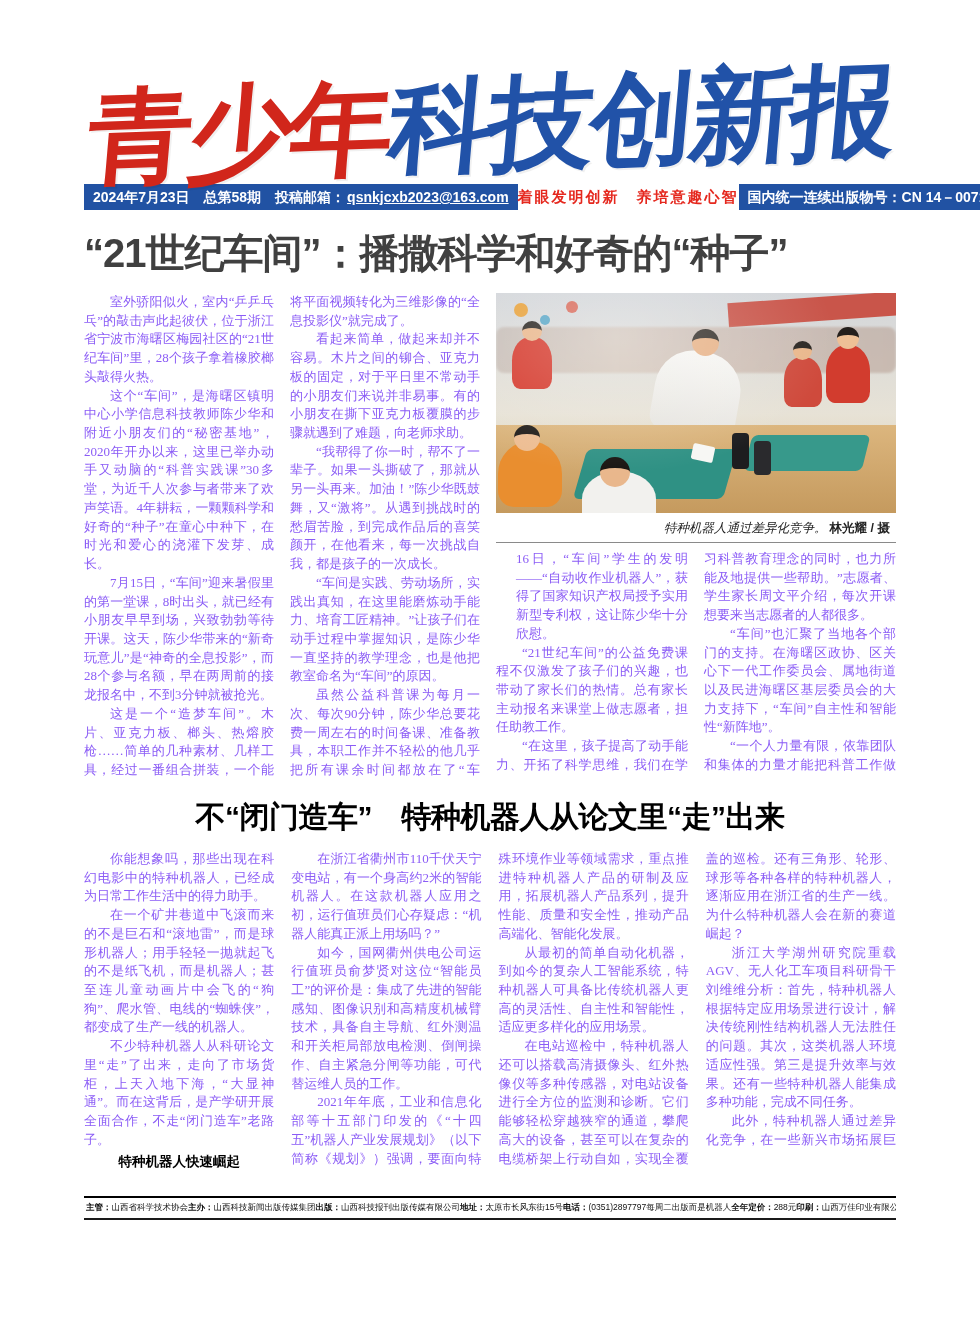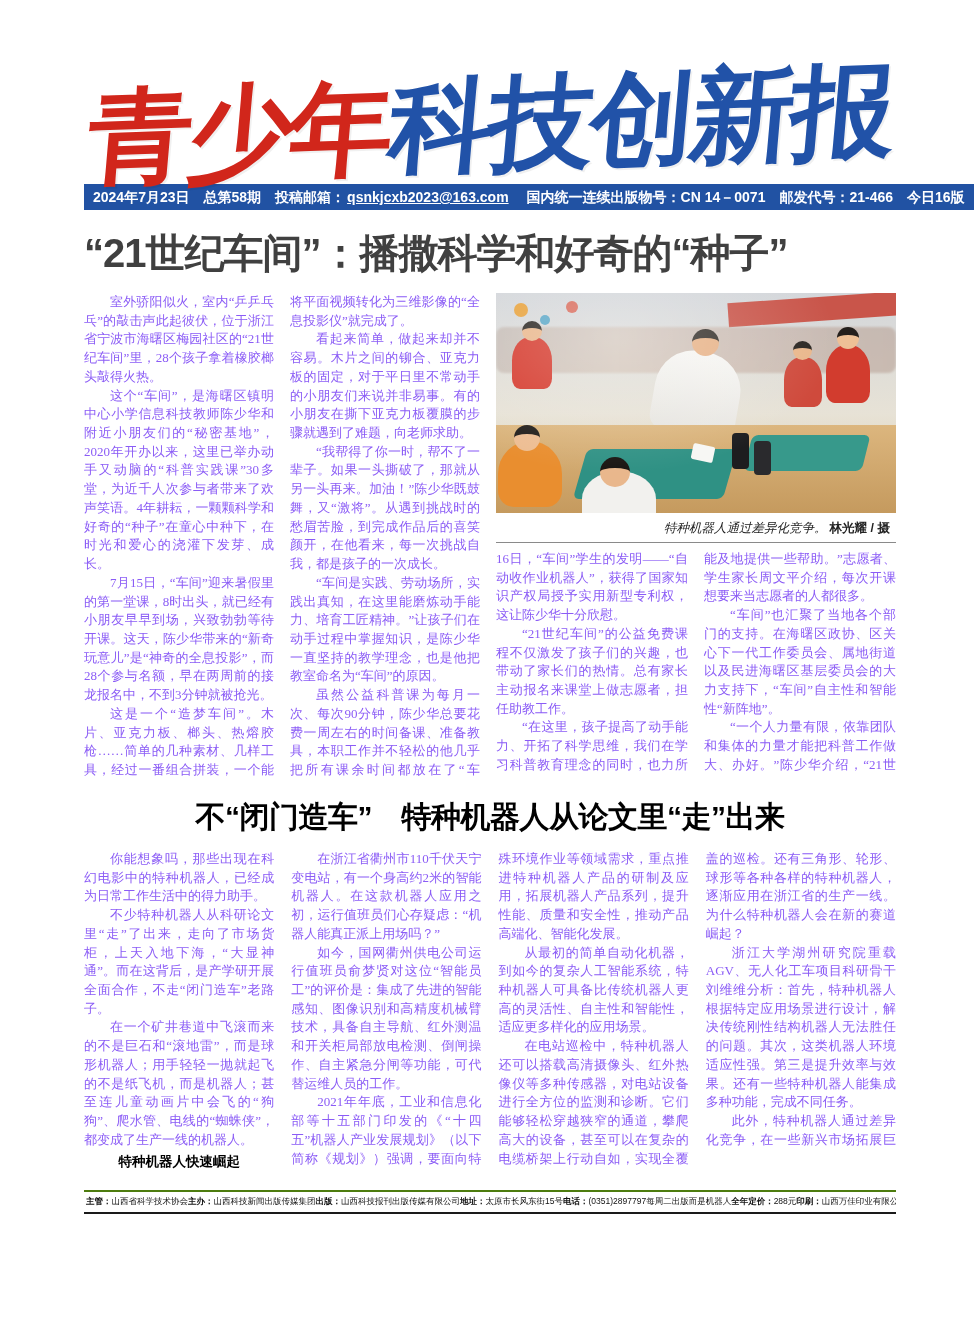"着眼发明创新 养培意趣心智" div.slogan { html: none -> <div>着眼发明创新 养培意趣心智</div> }
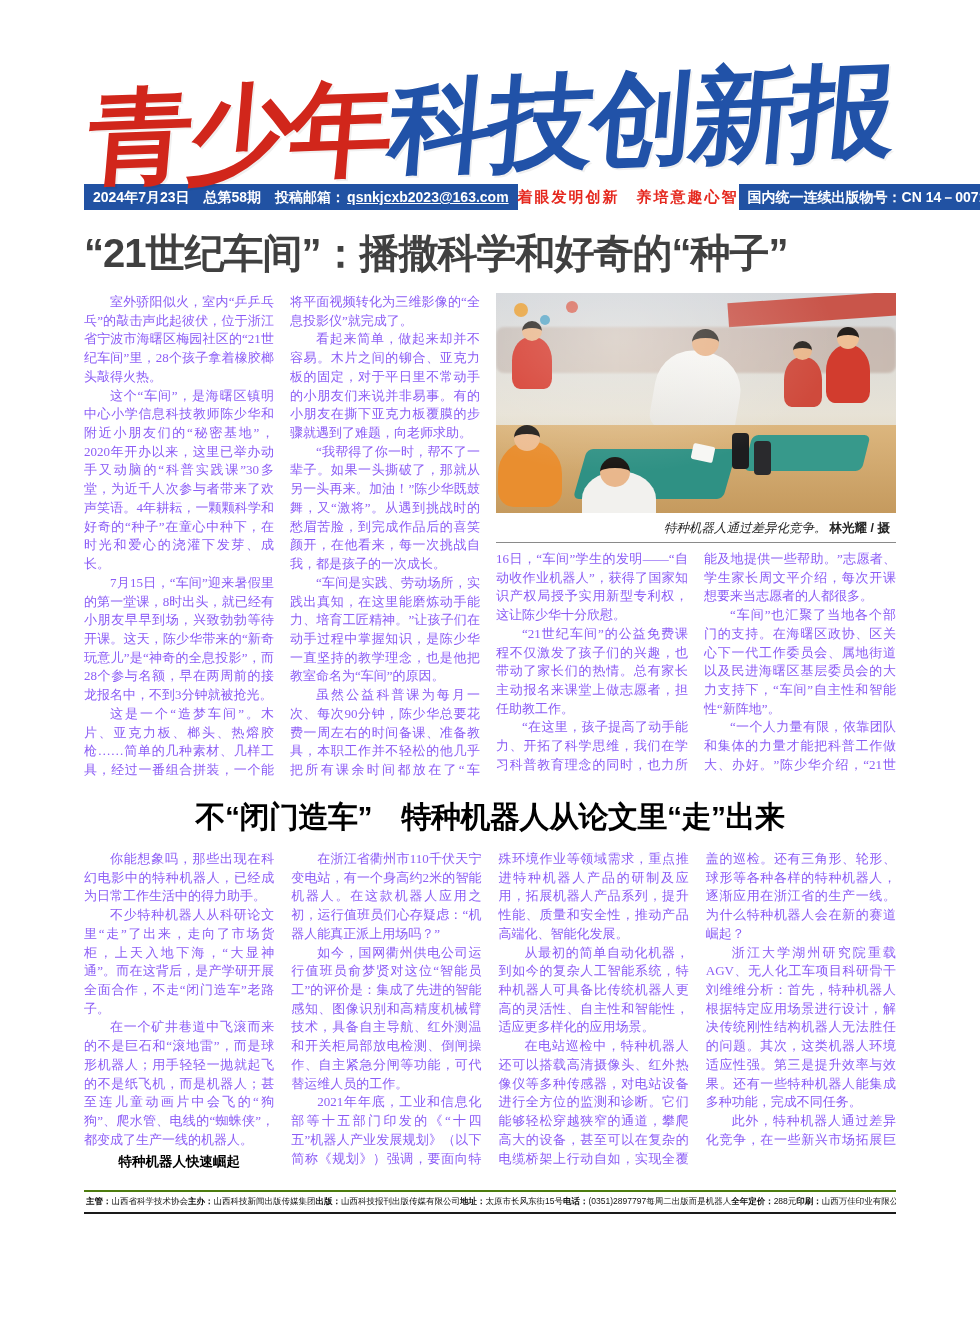"16日，“车间”学生的发明——“自动收作业机器人”，获得了国家知识产权局授予实用" p.noindent { margin-left: none -> 20px }
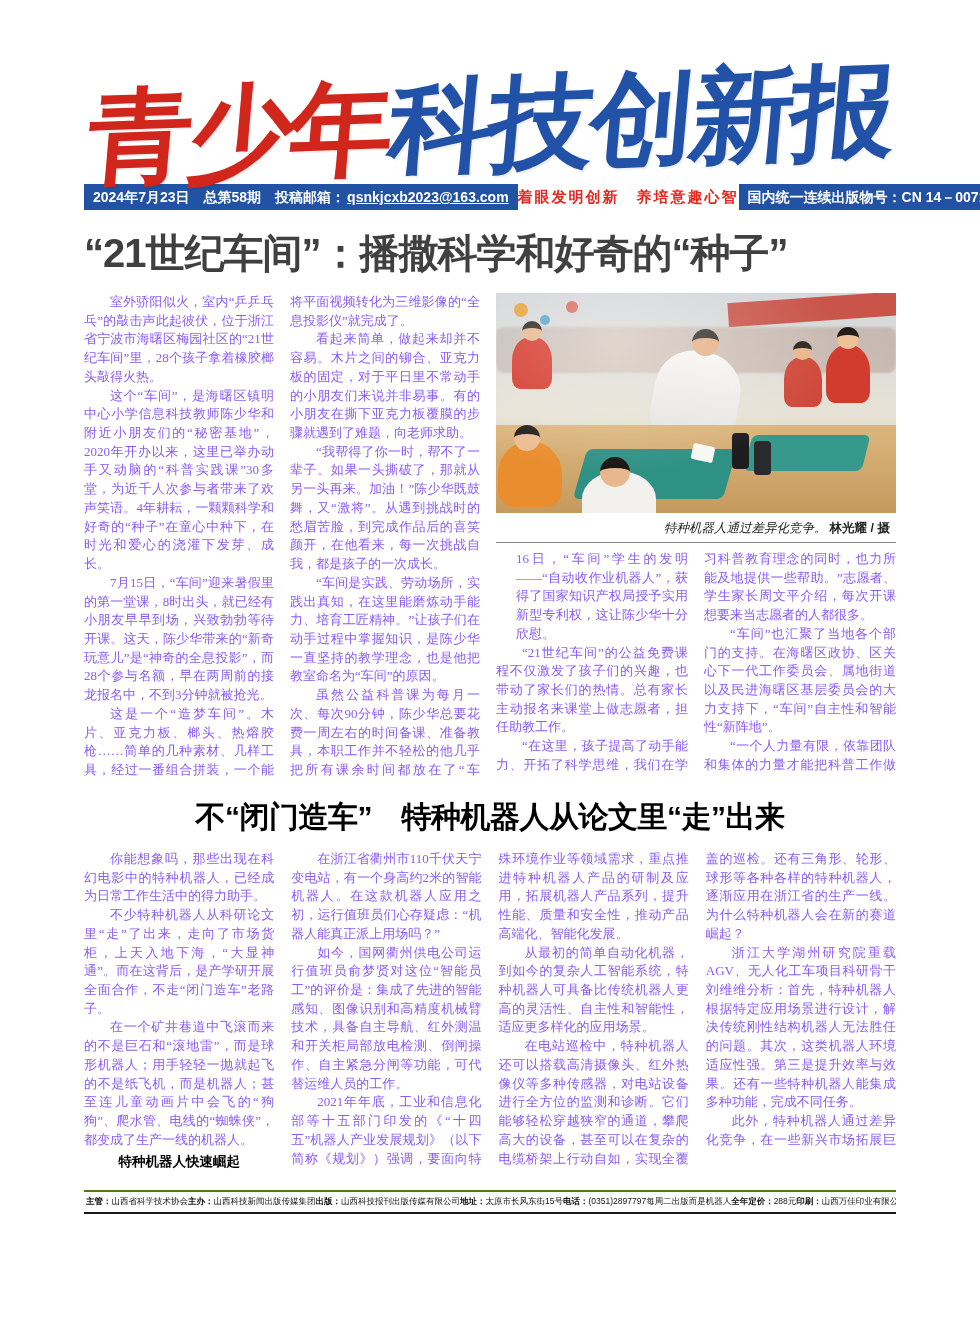"不少特种机器人从科研论文里“走”了出来，走向了市场货柜，上天入地下海，“大显神通" p.body-p { order: before "在一个矿井巷道中飞滚而来的不是巨石和“滚地雷”，而是球形机器人；用手轻轻一抛就起" -> after "在一个矿井巷道中飞滚而来的不是巨石和“滚地雷”，而是球形机器人；用手轻轻一抛就起" }
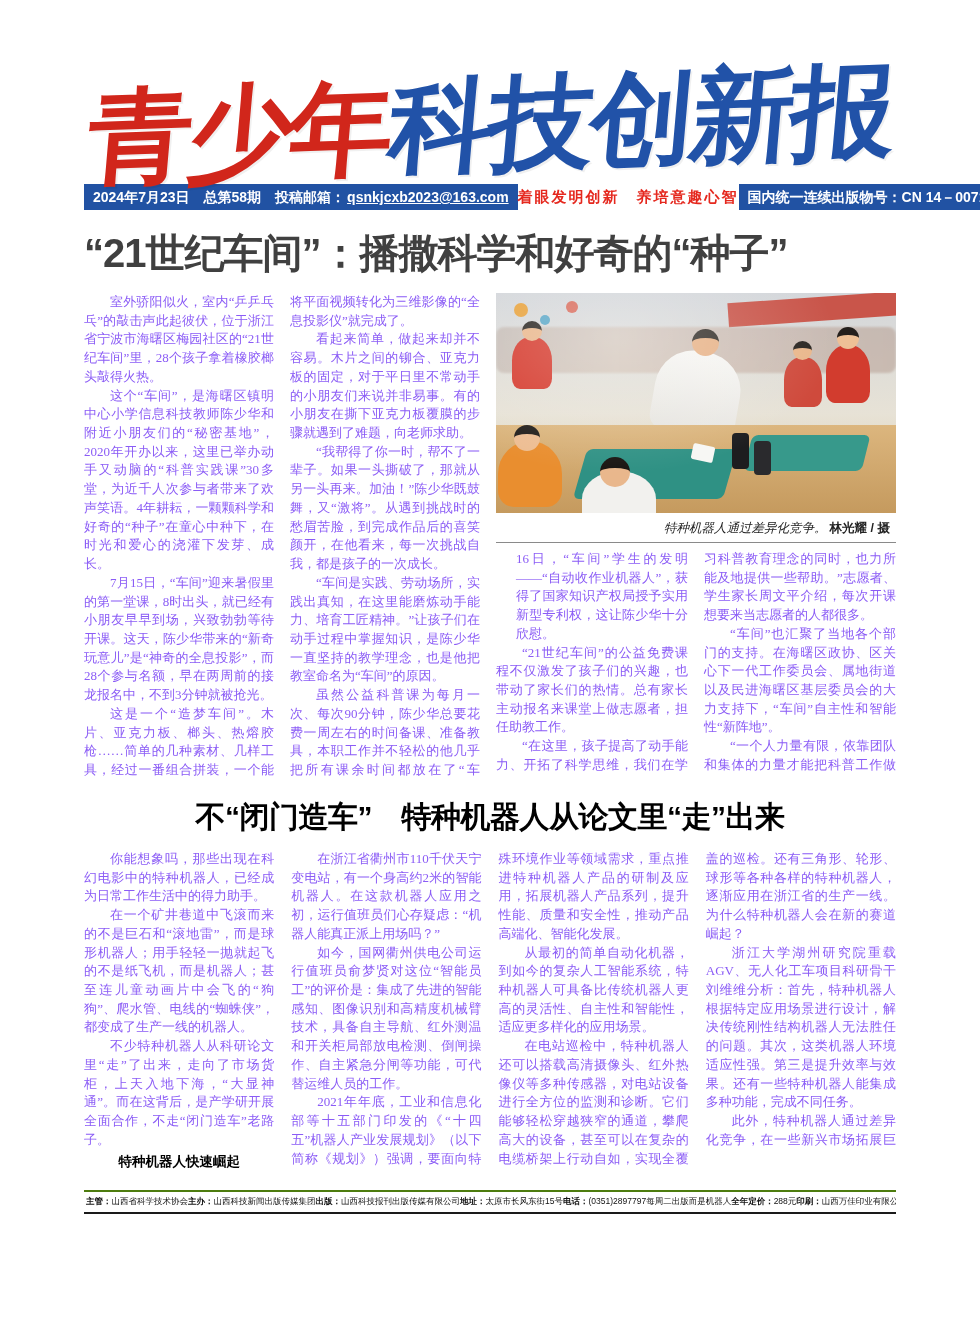"主管：山西省科学技术协会" .footer { border-top: 2px solid #4d7c0f -> 2px solid #000000; margin-top: 12px -> 18px }
